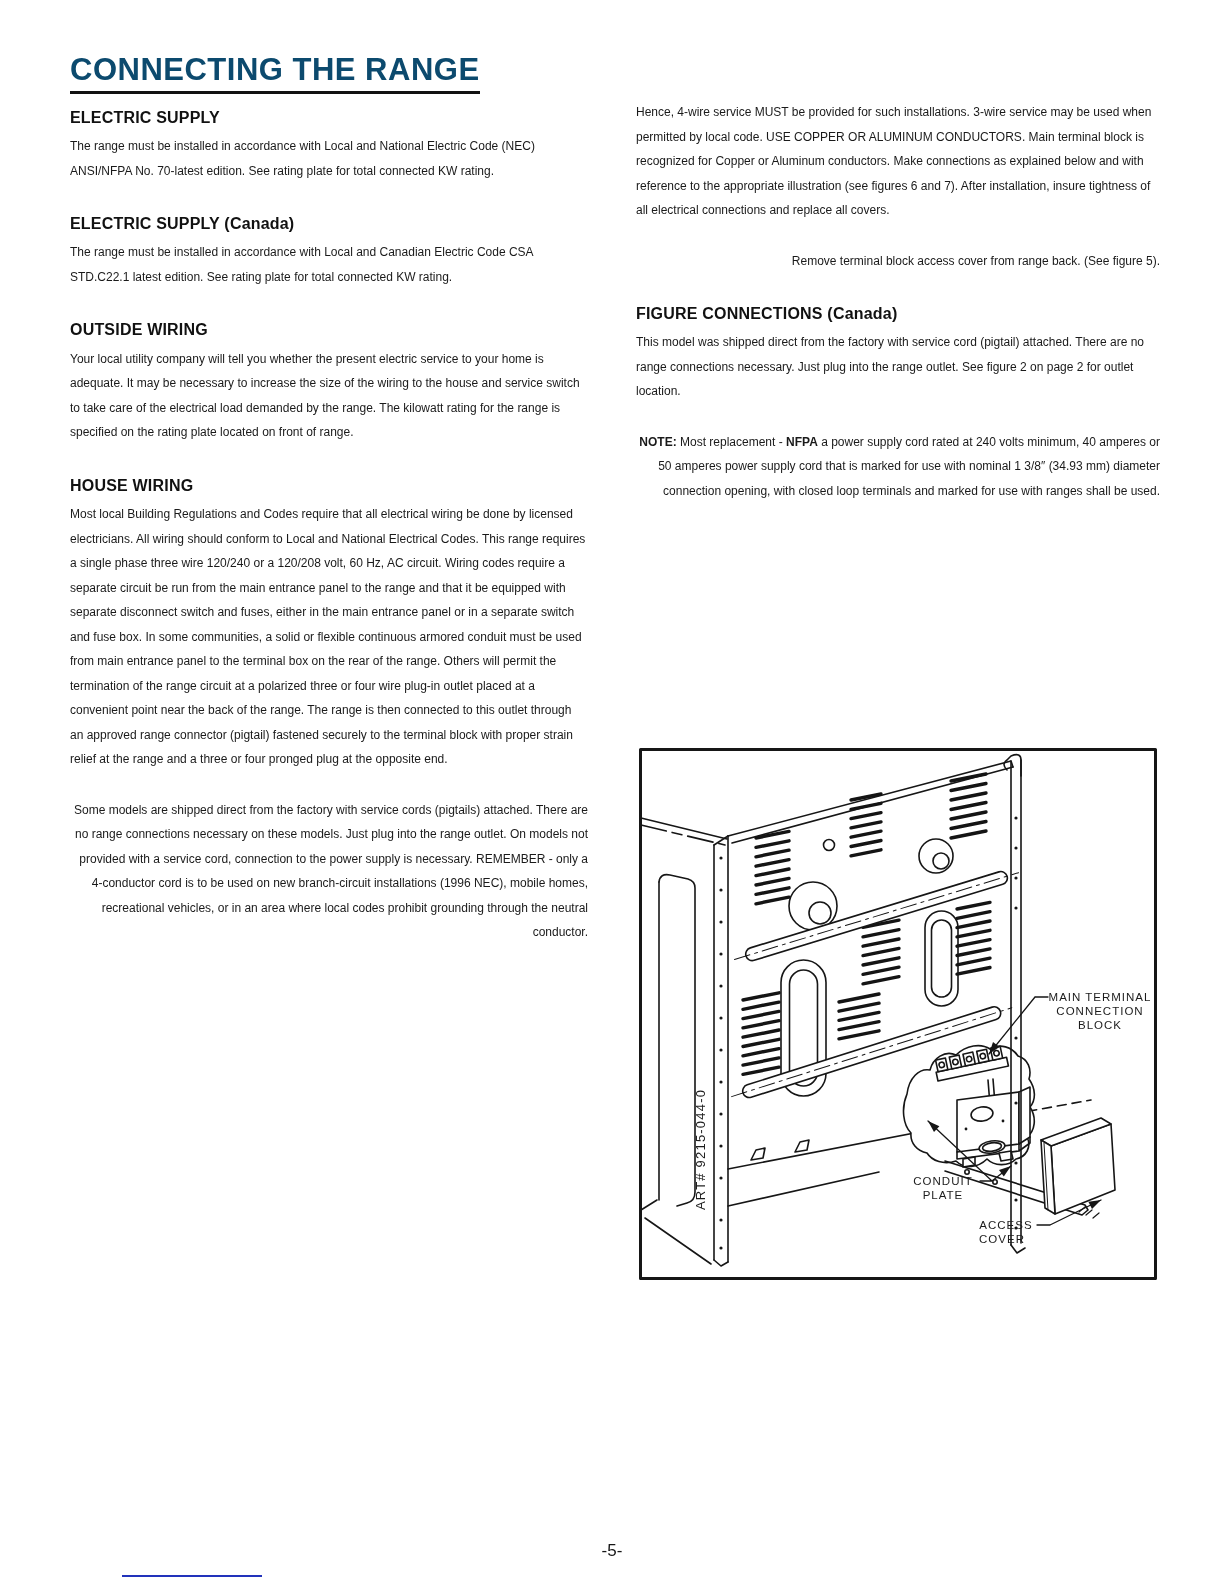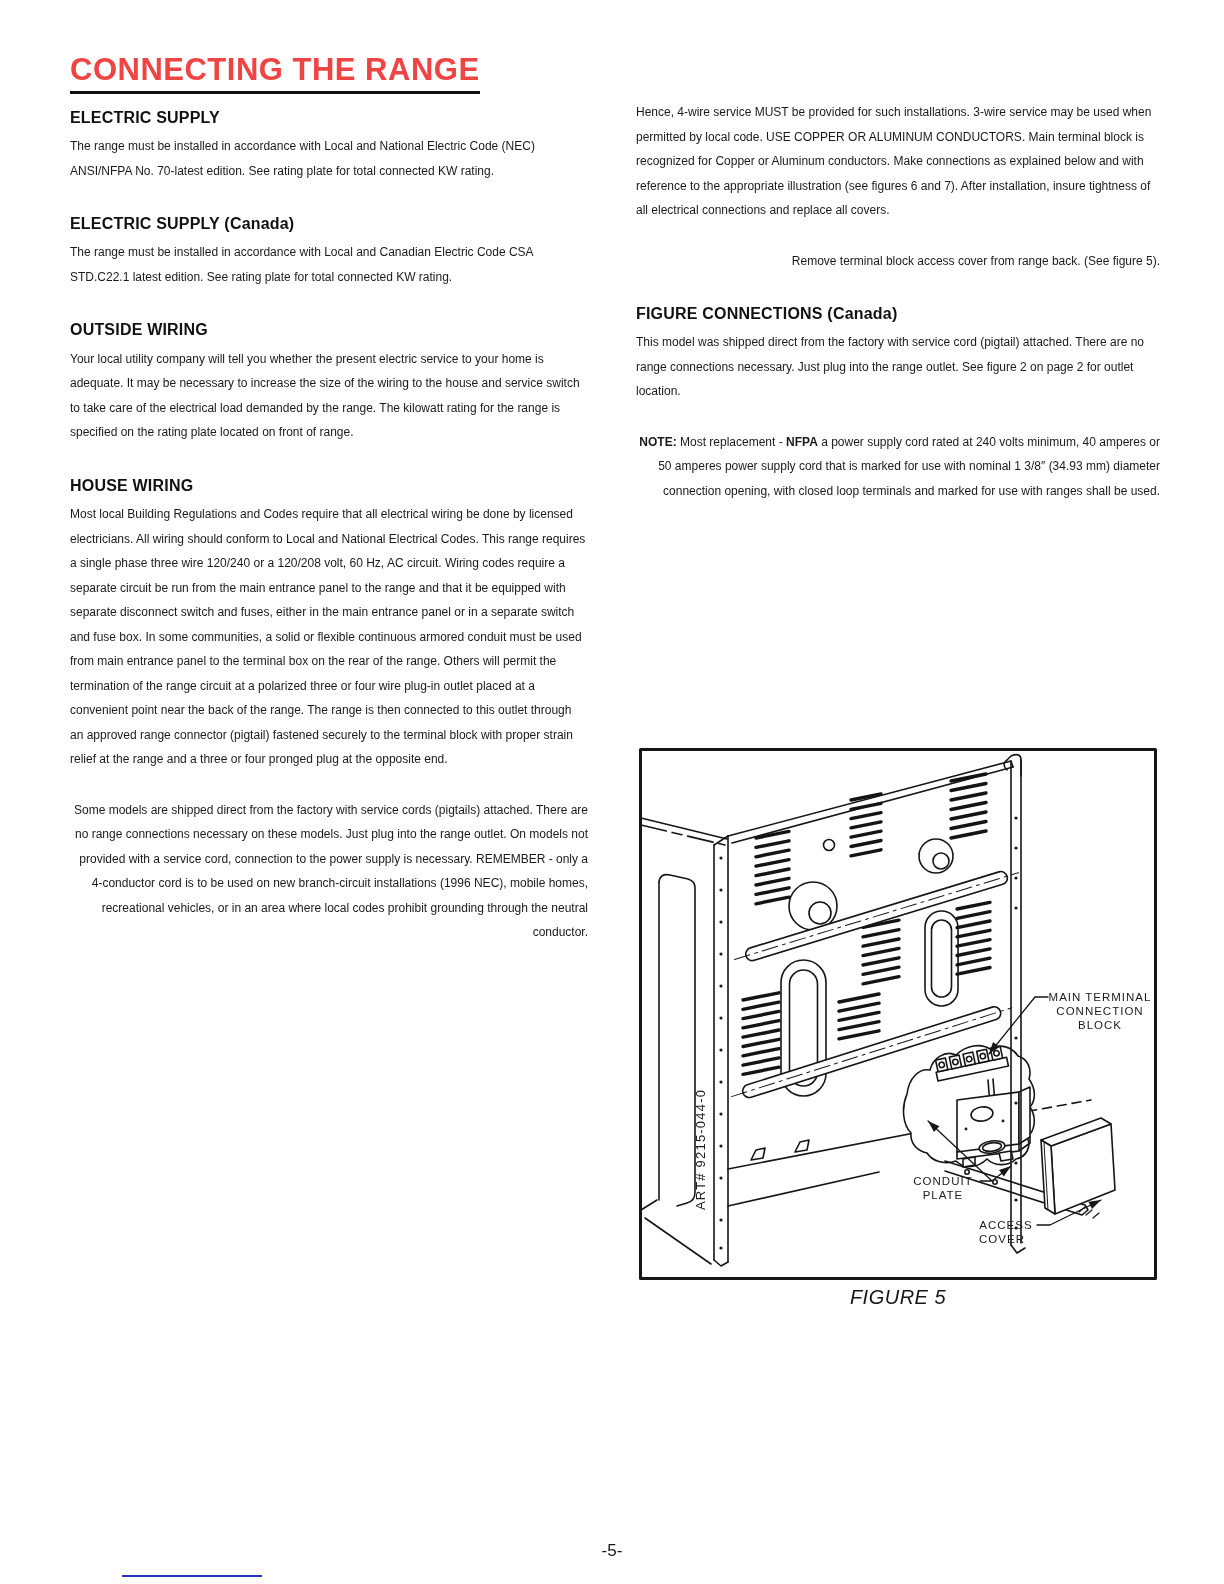"CONNECTING THE RANGE" .doc-title { color: #ef4444 -> #0c4a6e }
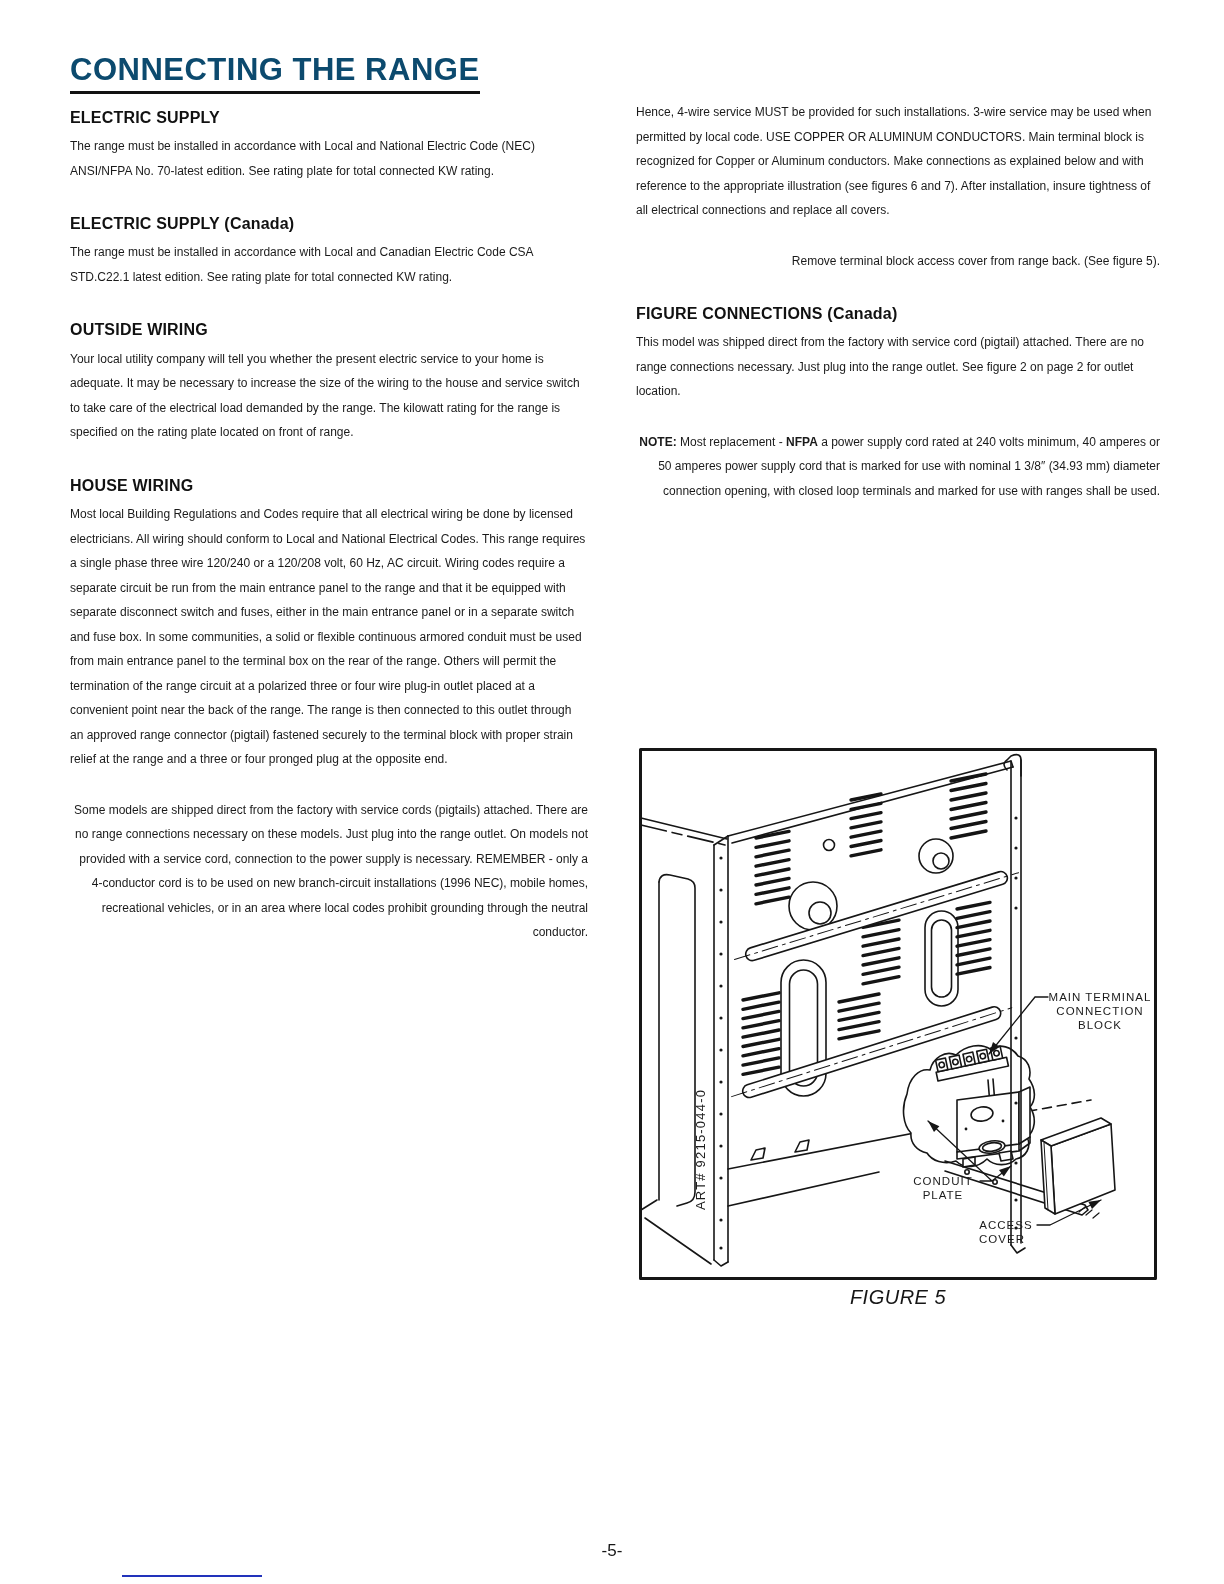"FIGURE 5" div.figure-caption { html: <div>FIGURE 5</div> -> none }
